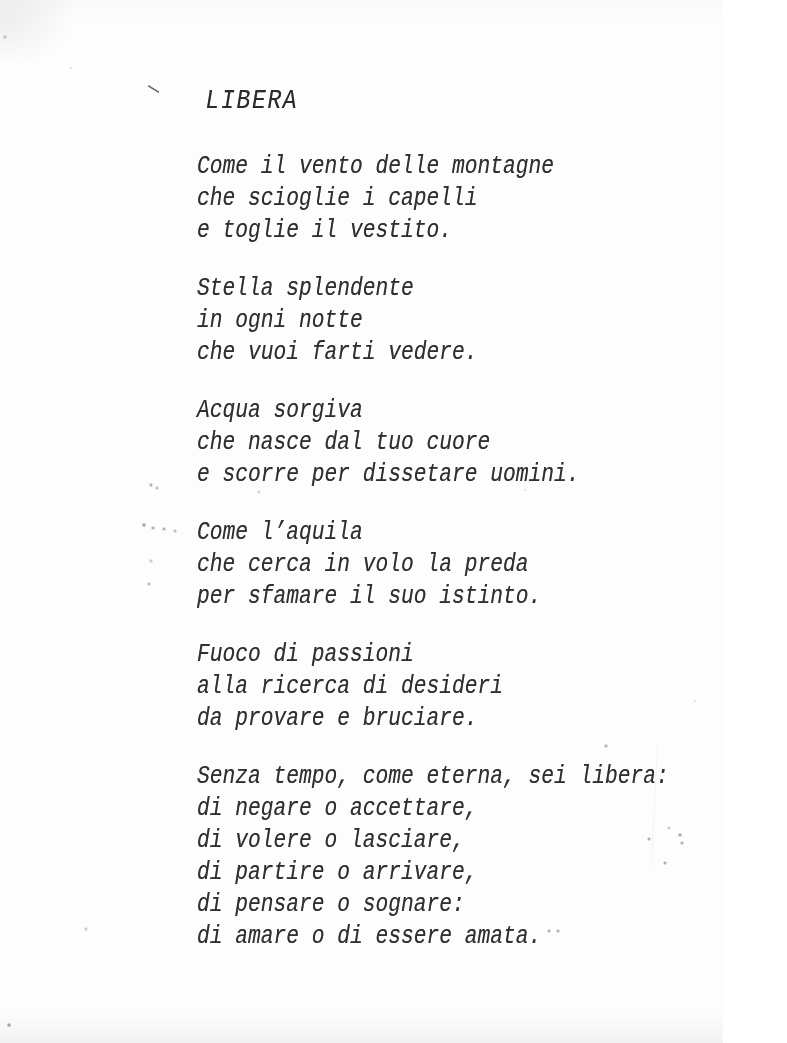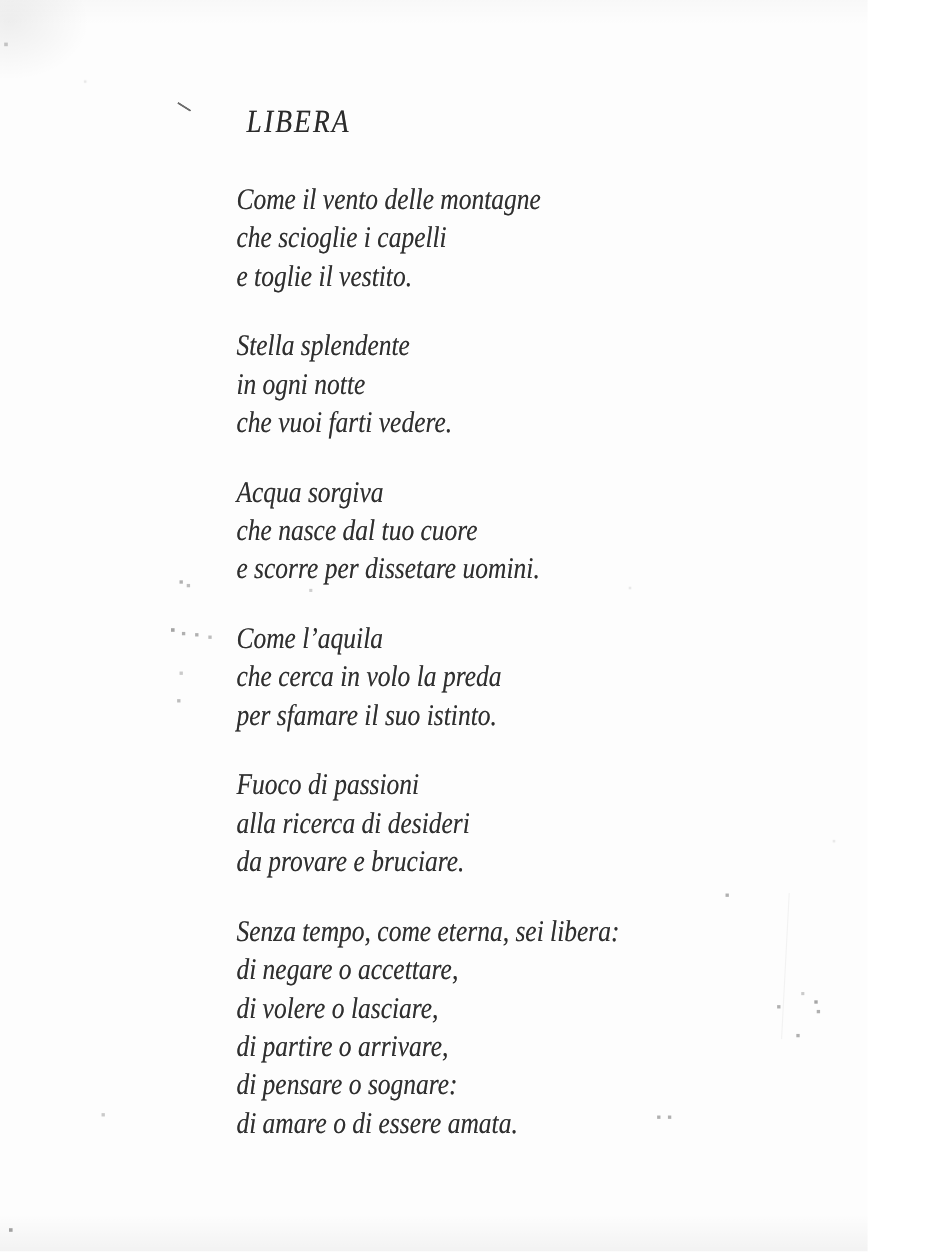"LIBERA" .page { font-family: Liberation Serif, serif -> Liberation Mono, monospace }
